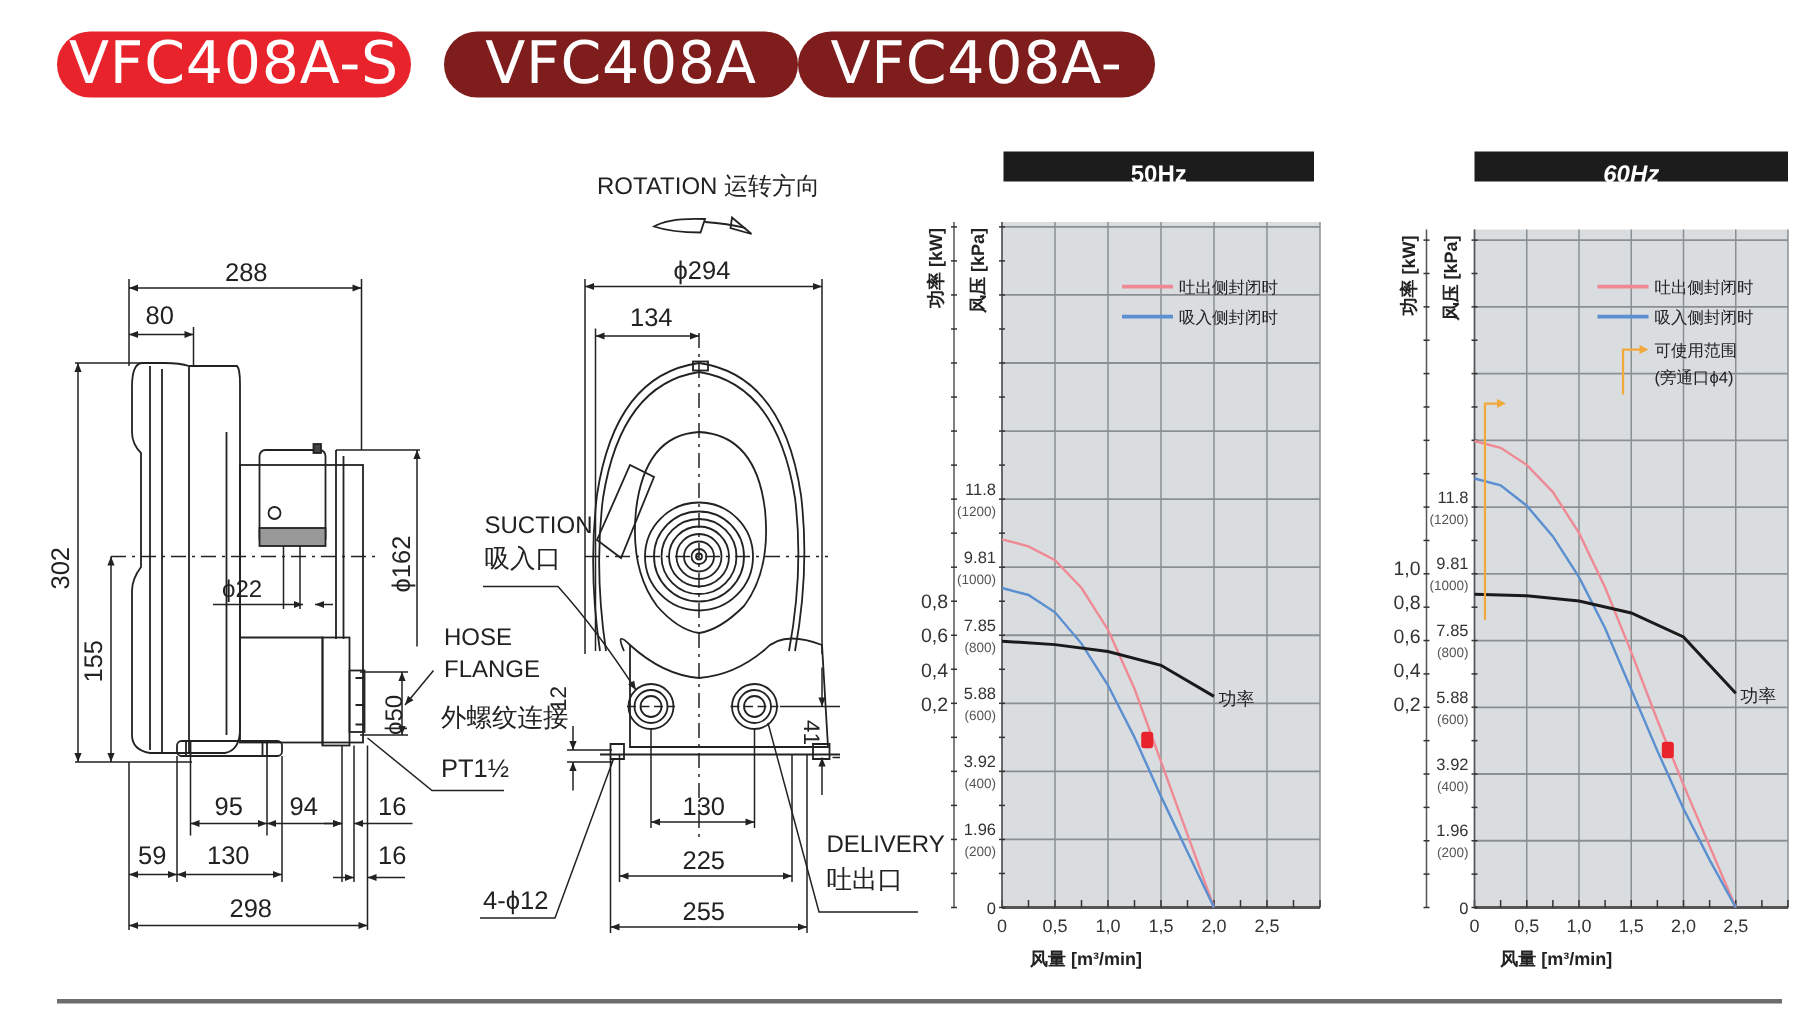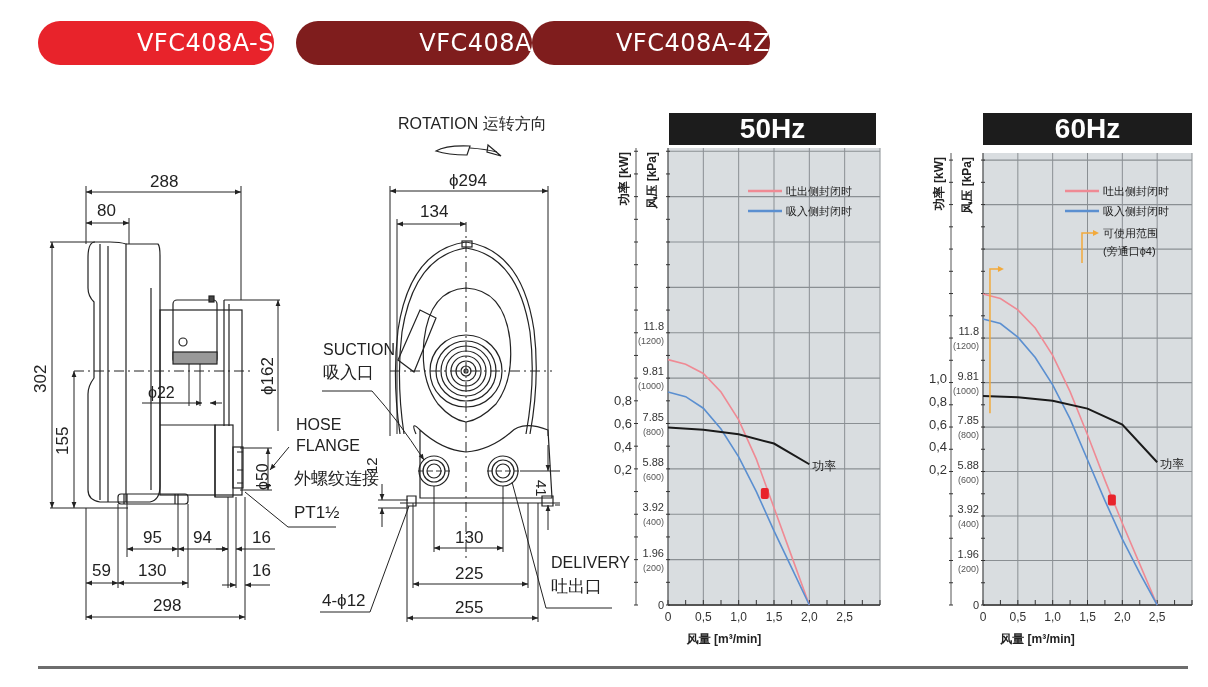"VFC408A-S" .tab { font-size: 24px -> 39px; text-align: right -> center }
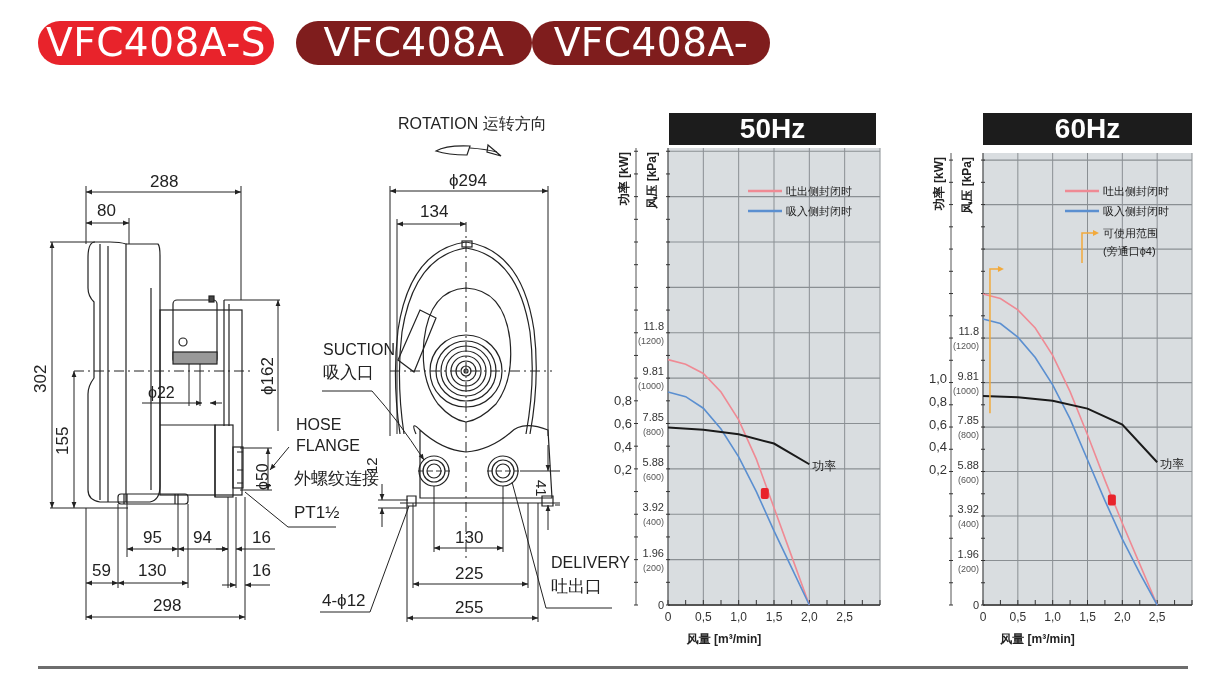"50Hz" .hbar { font-size: 28px -> 16px; height: 32px -> 20px; margin-top: 12px -> none }
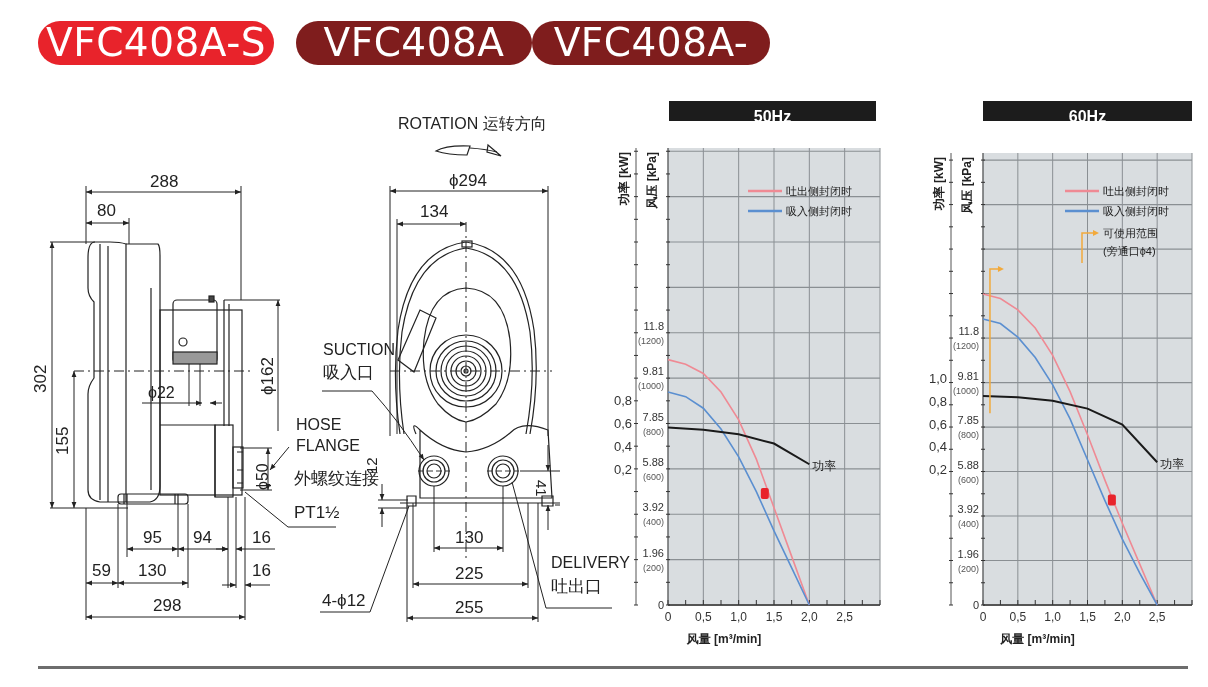"60Hz" div.hbar { font-style: none -> italic }
